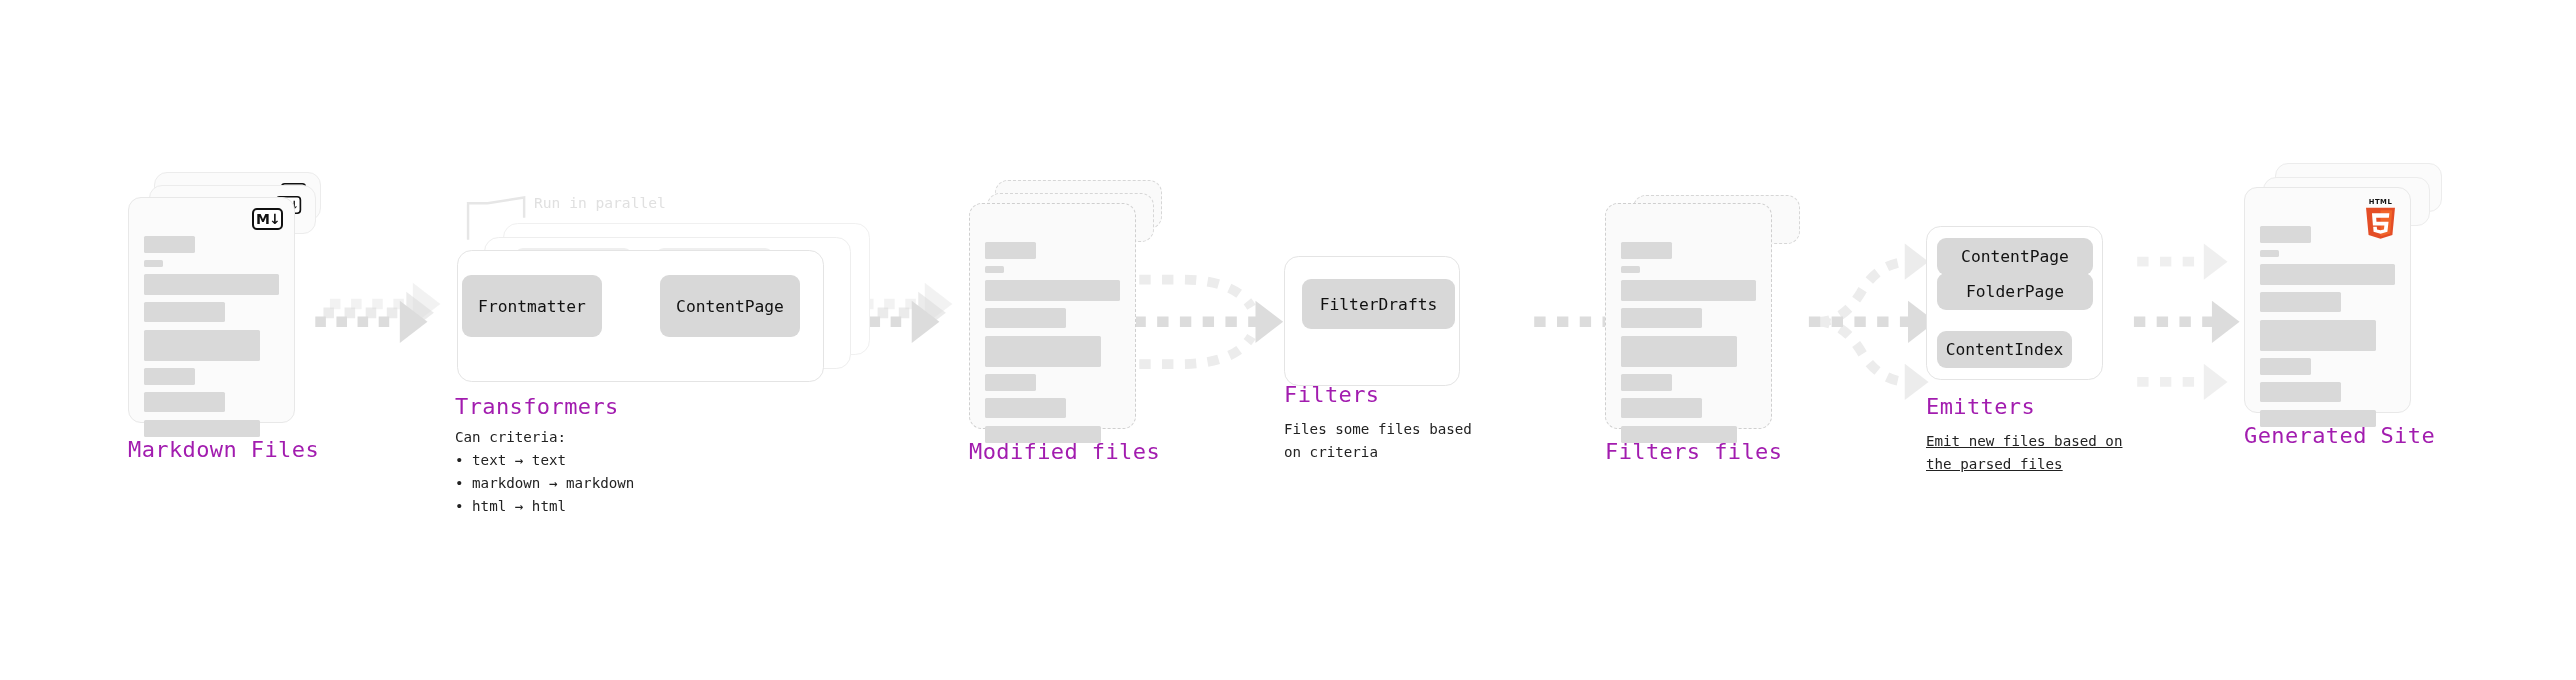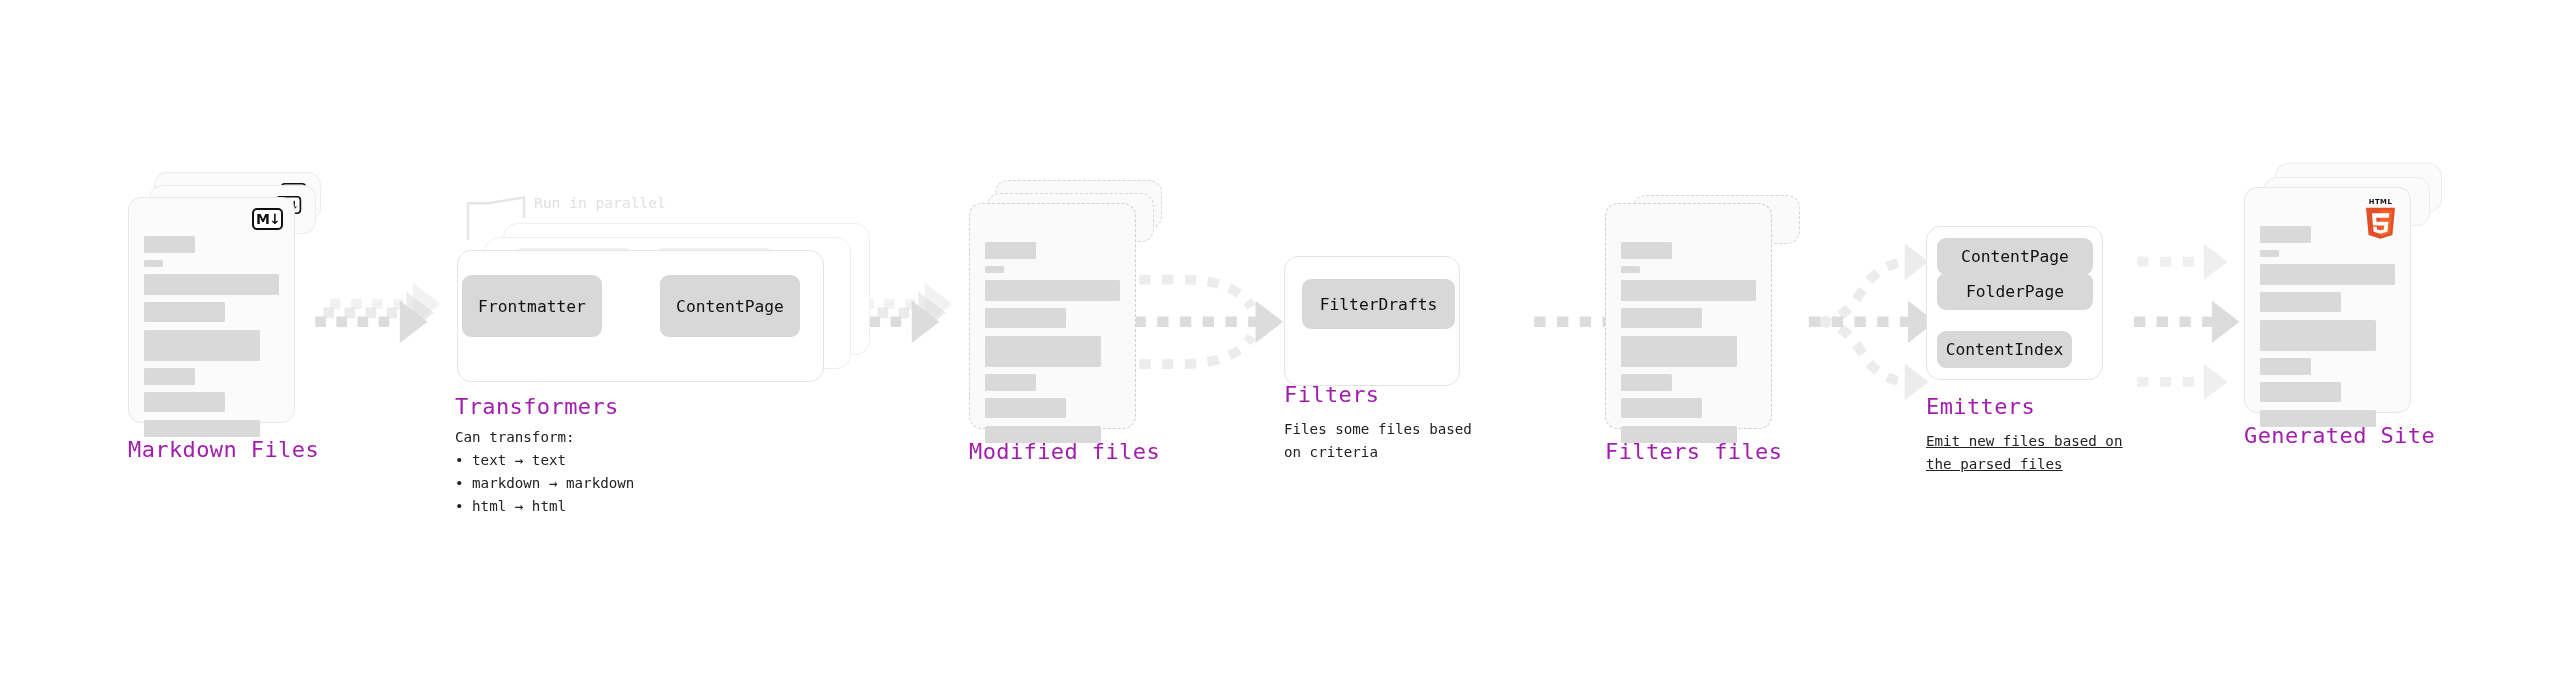"Can transform:" div.subtitle { text: transform -> criteria }
